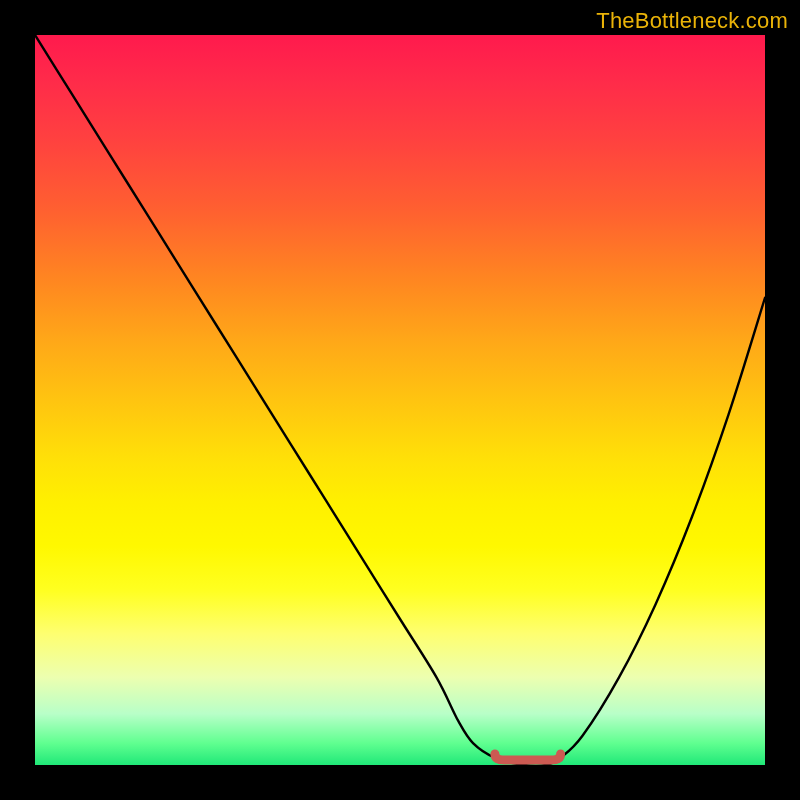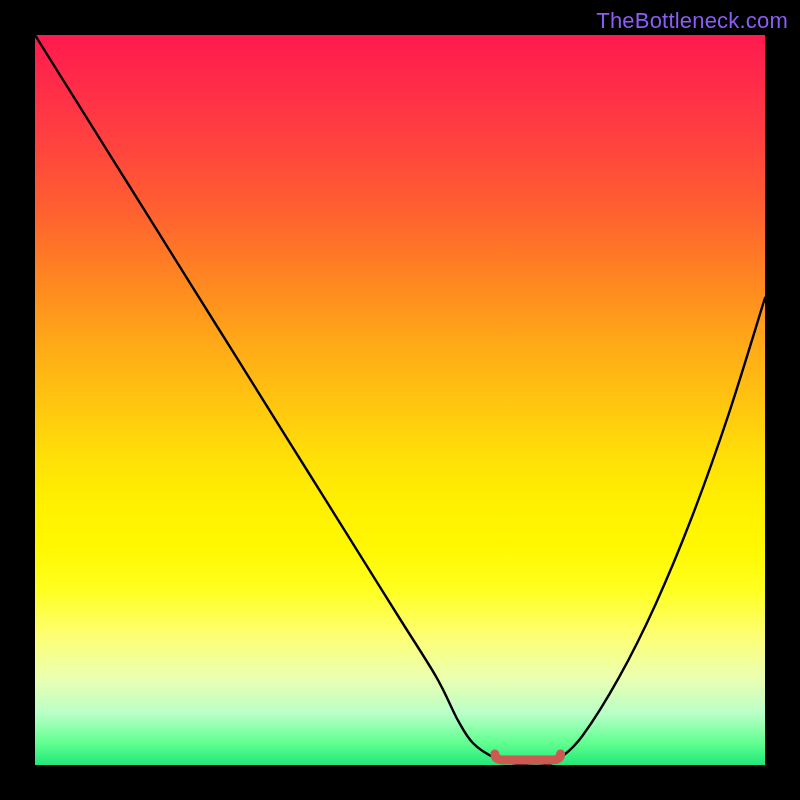"TheBottleneck.com" .watermark { color: #8b5cf6 -> #eab308 }
